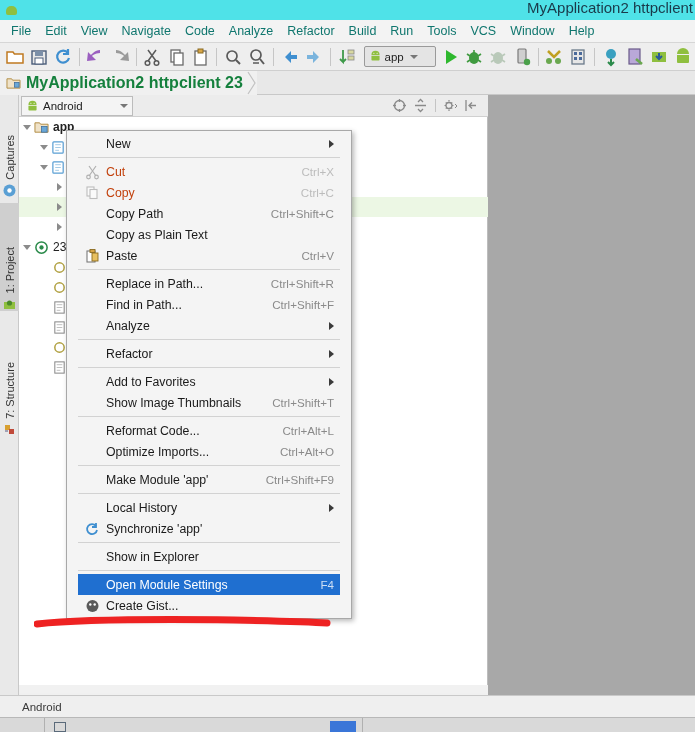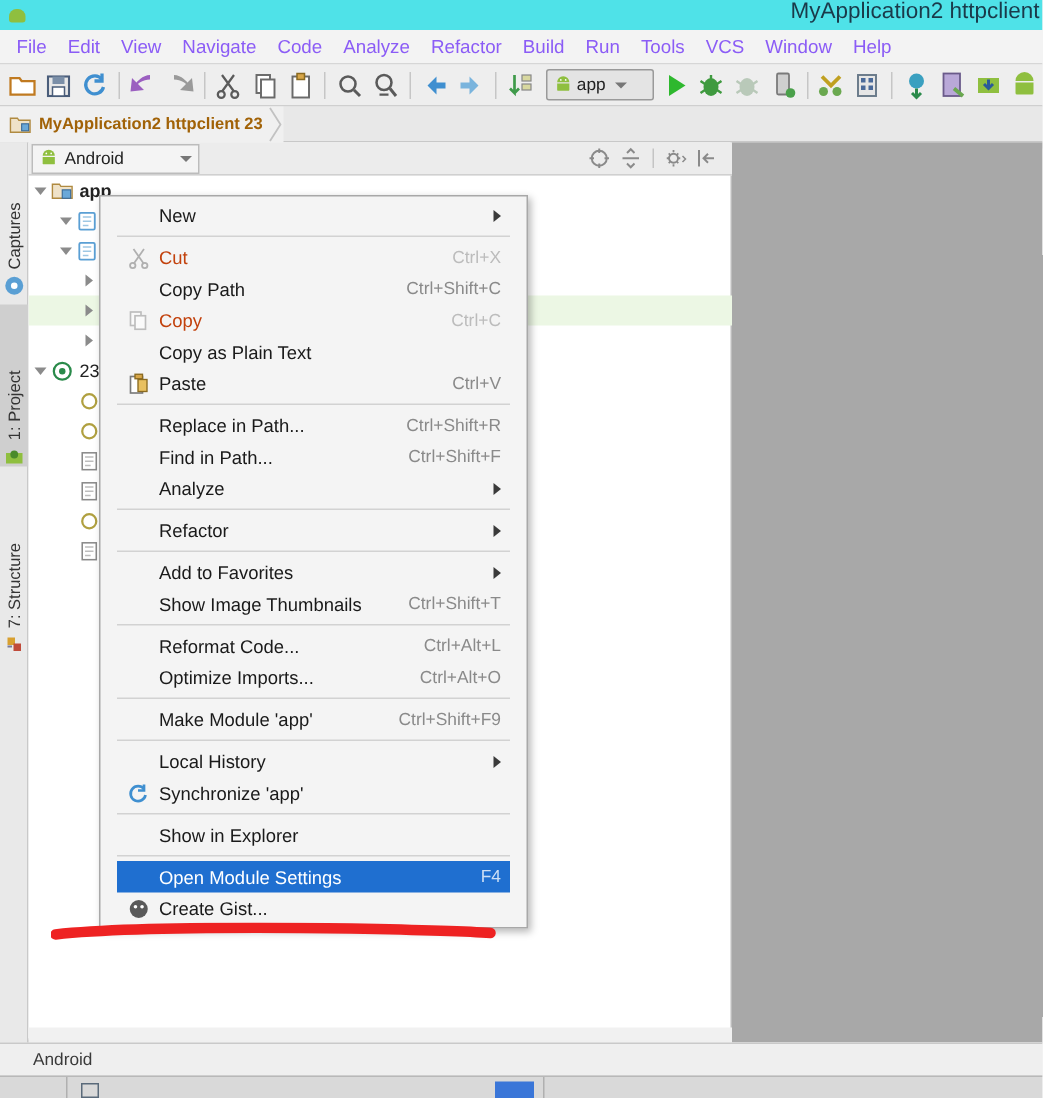"File" .menubar .mi { color: #8b5cf6 -> #0f766e }
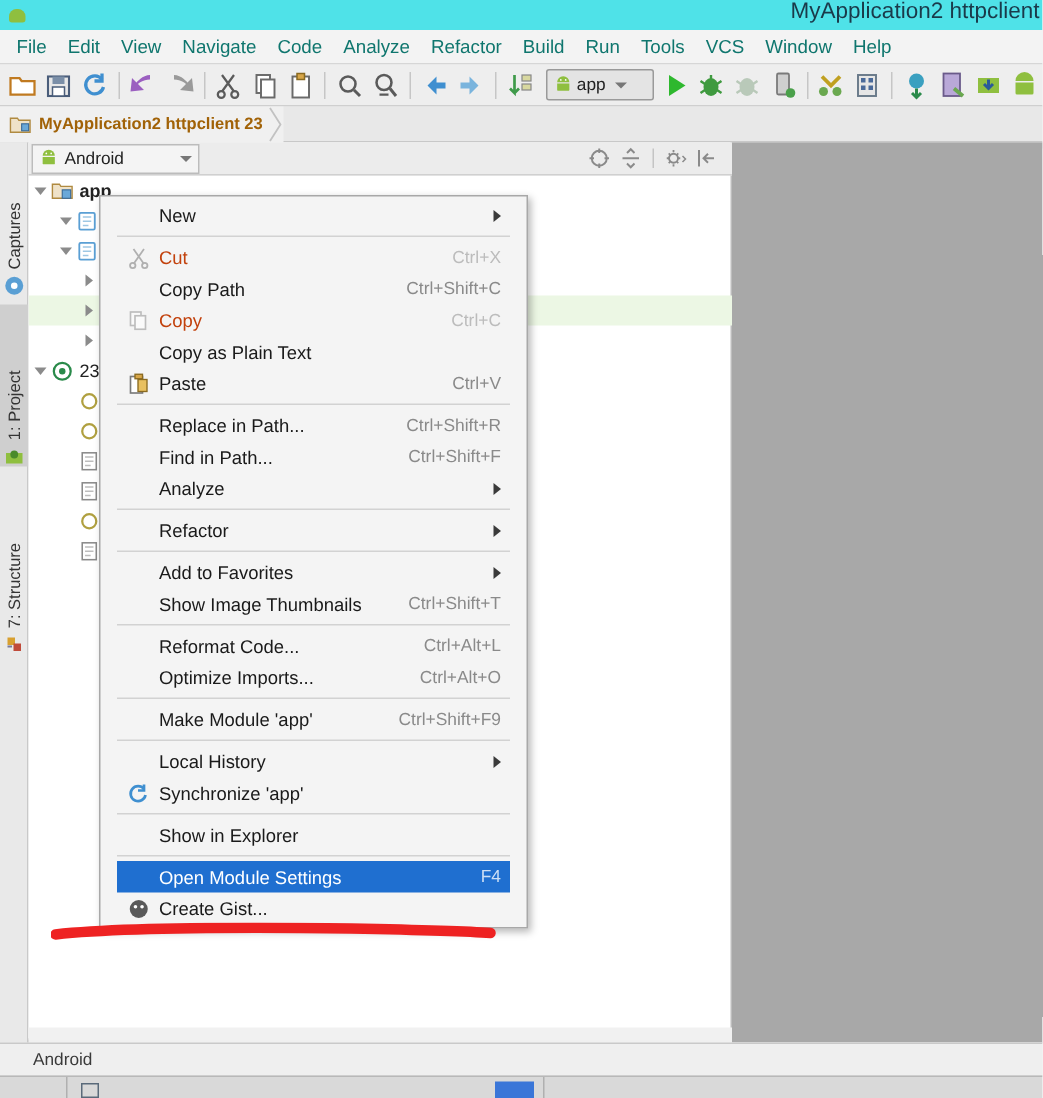"MyApplication2 httpclient 23" .projtab .chip .t { color: #a16207 -> #15803d; font-size: 11px -> 16px }
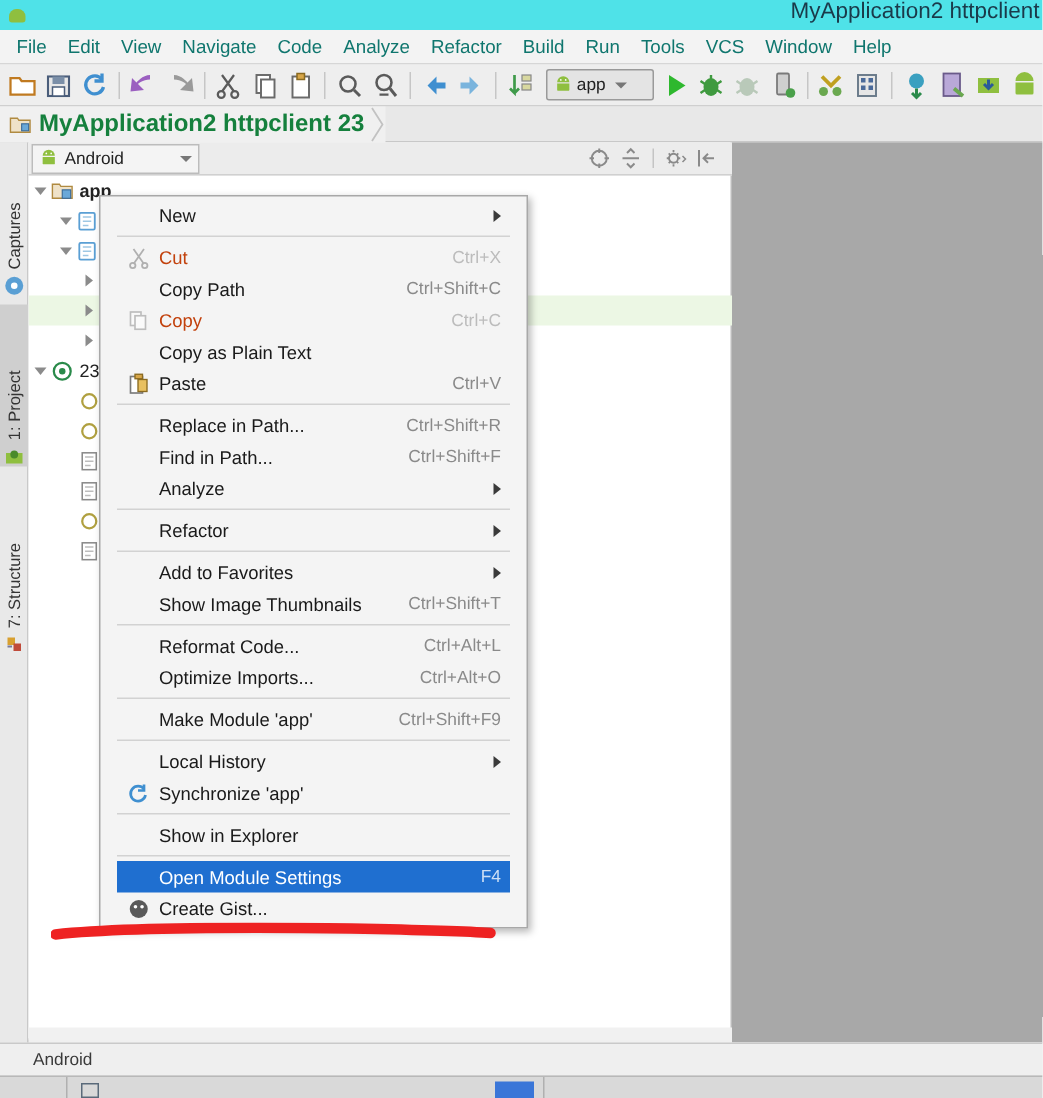"Copy Path" div.cmi { order: before "Copy" -> after "Copy" }
